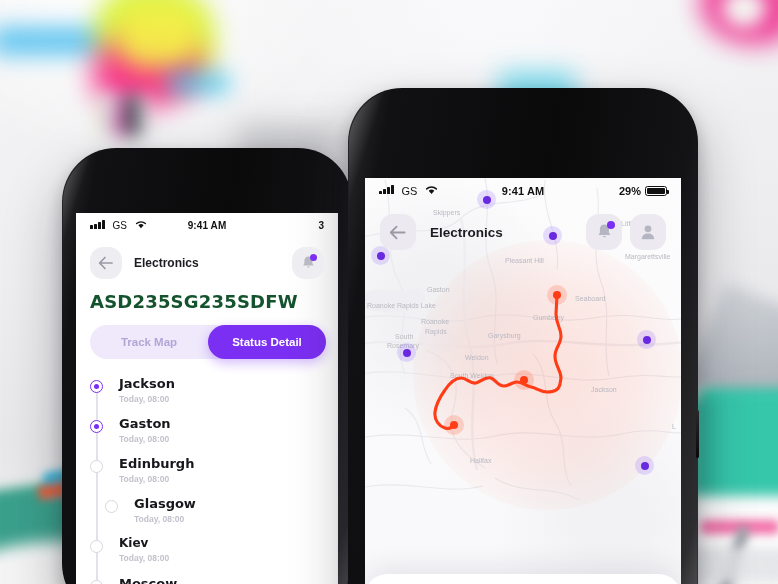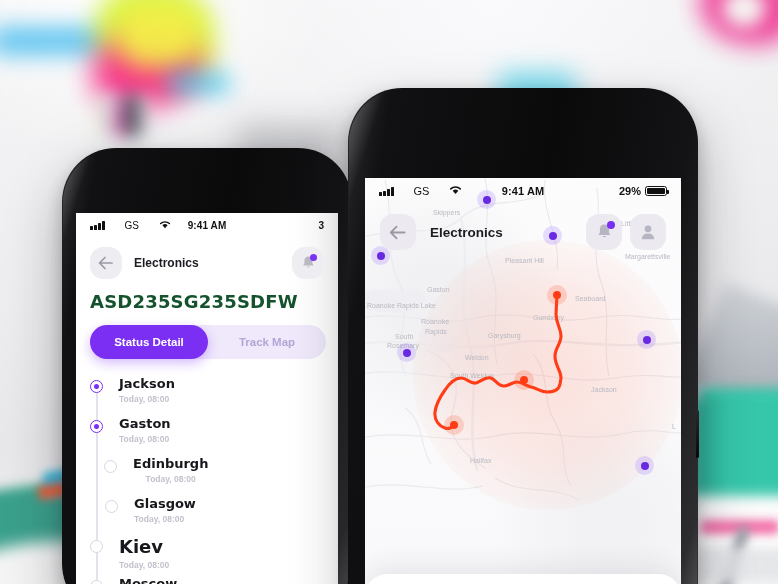"GS" .sb-left { align-items: center -> flex-start; gap: 20px -> 8px }
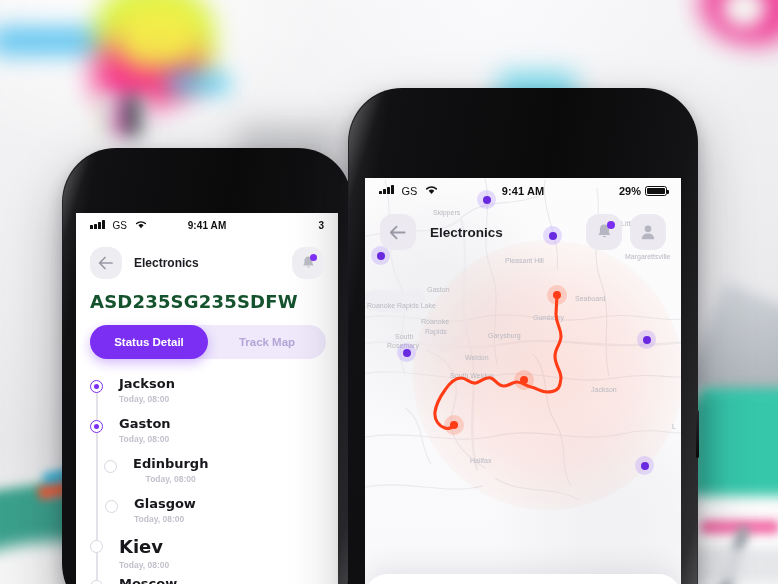"Status Detail" div.seg { order: before "Track Map" -> after "Track Map" }
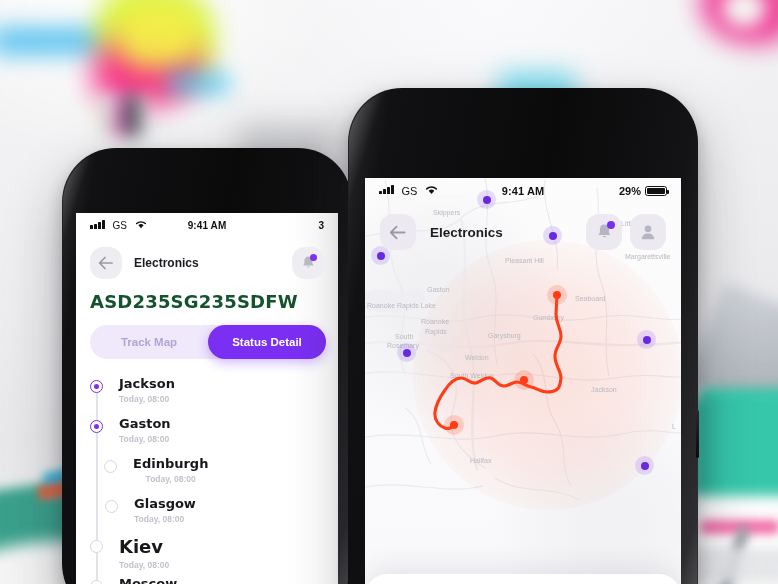"Edinburgh" div.tl-item { left: 14px -> 0px; text-align: center -> none }
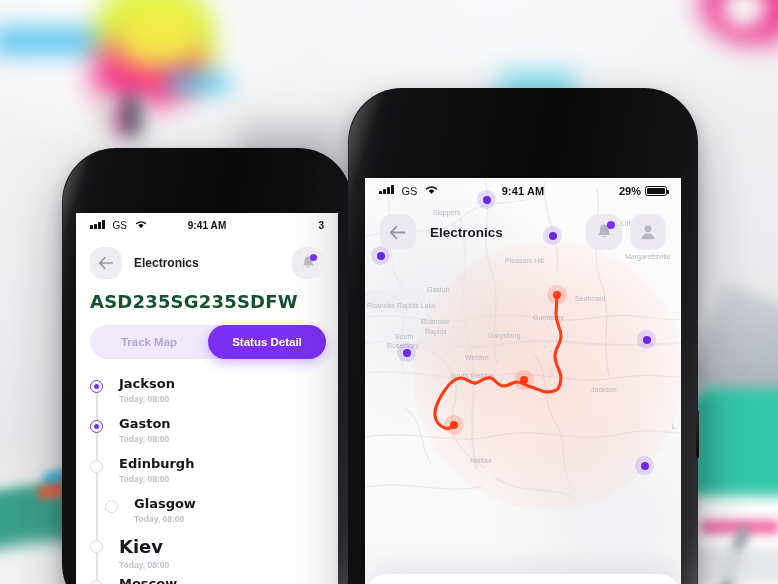"Kiev" span.tl-name { font-size: 18px -> 12px }
